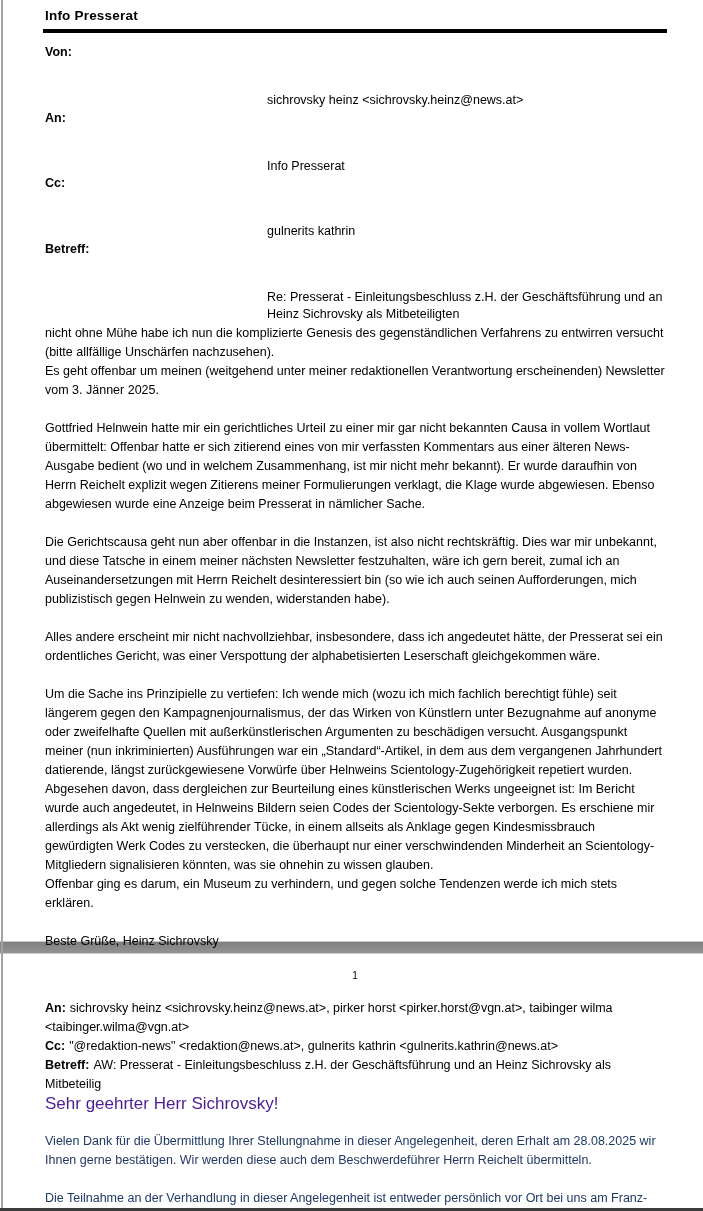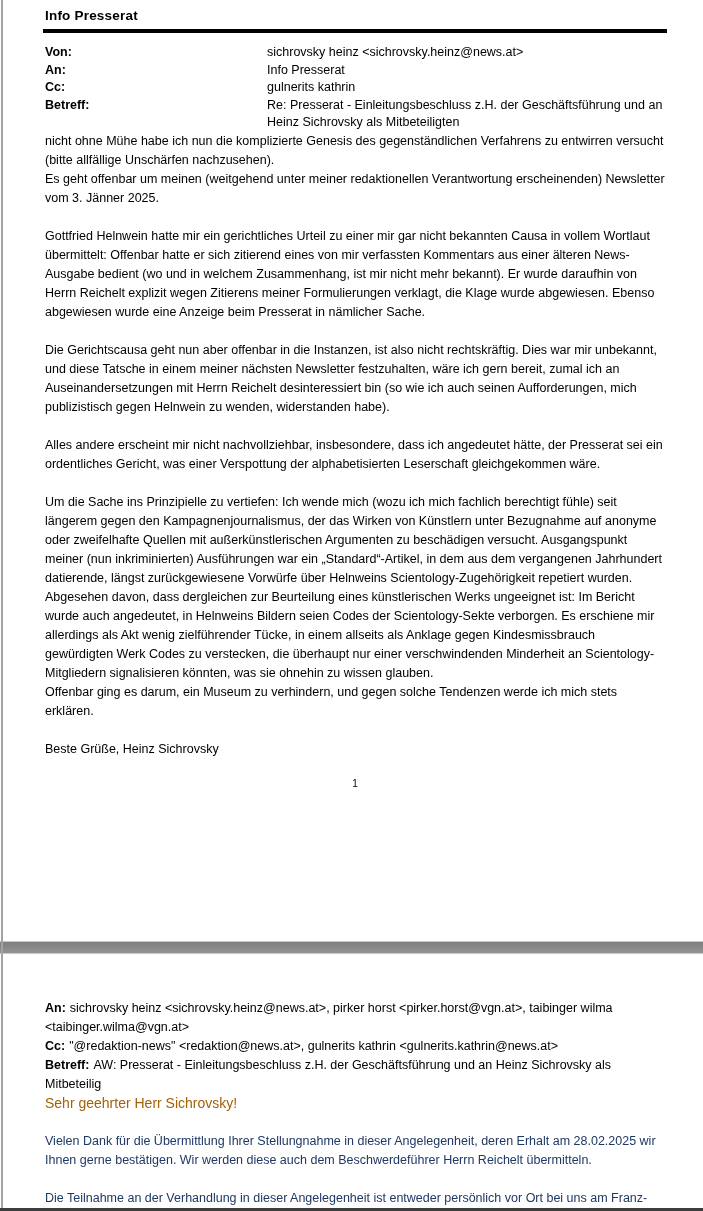"sichrovsky heinz <sichrovsky.heinz@news.at>" .meta-value { margin-top: none -> 48px }
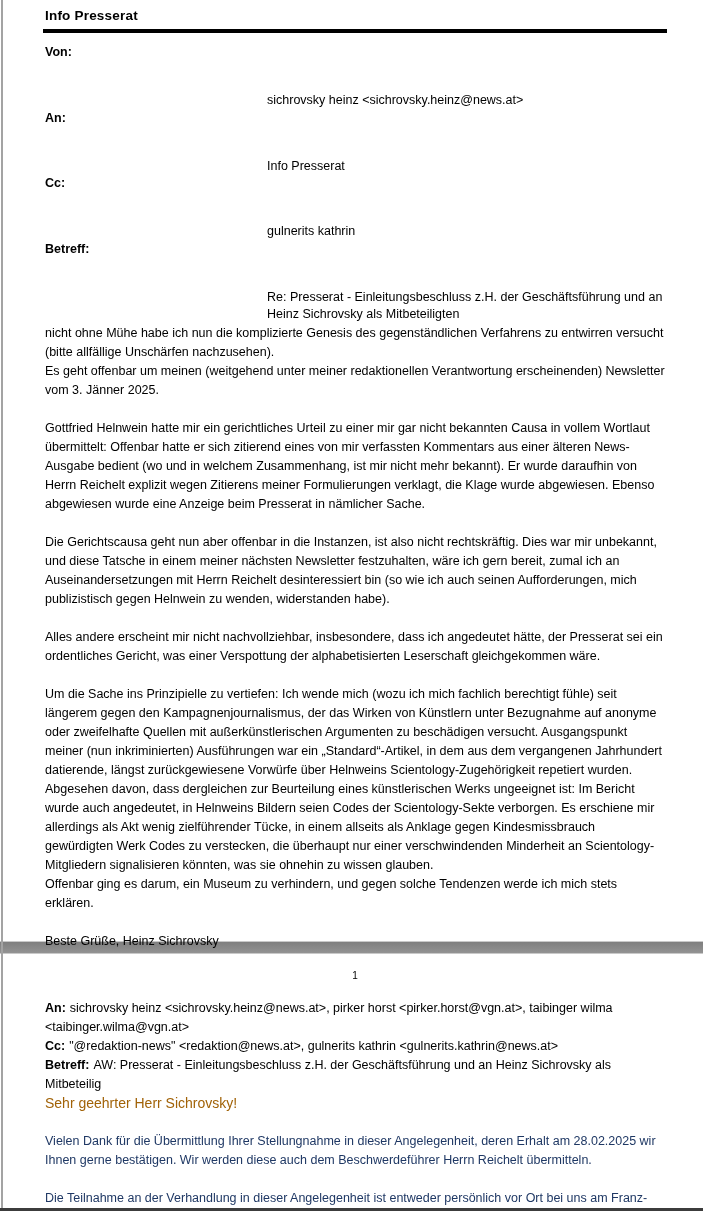"Sehr geehrter Herr Sichrovsky!" .p2-greeting { color: #a16207 -> #4c1d95; font-size: 14px -> 17px }
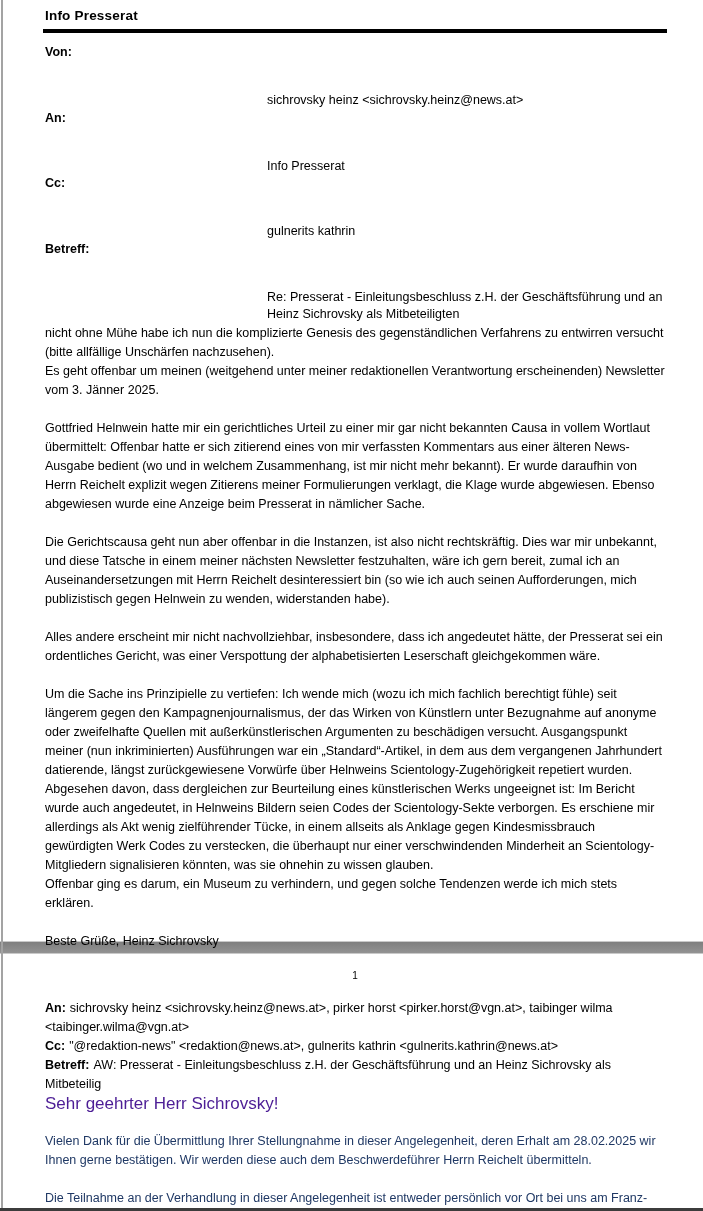"Vielen Dank für die Übermittlung" p.p2-para { text: 28.02.2025 -> 28.08.2025 }
